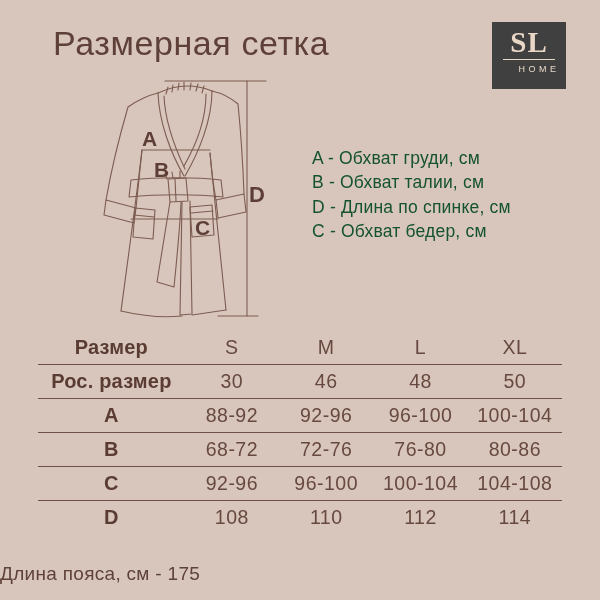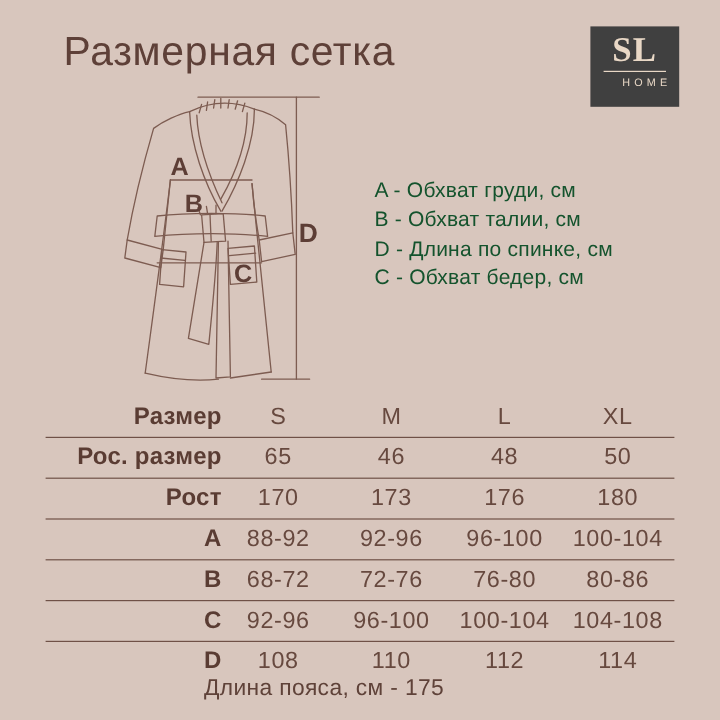"Размер" .t-label { text-align: right -> center }
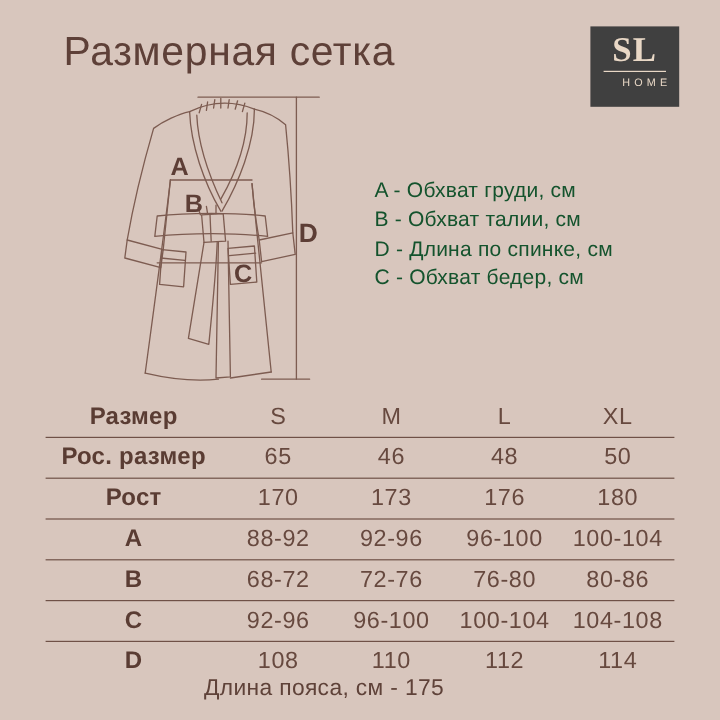"65" div.t-cell { text: 65 -> 30 }
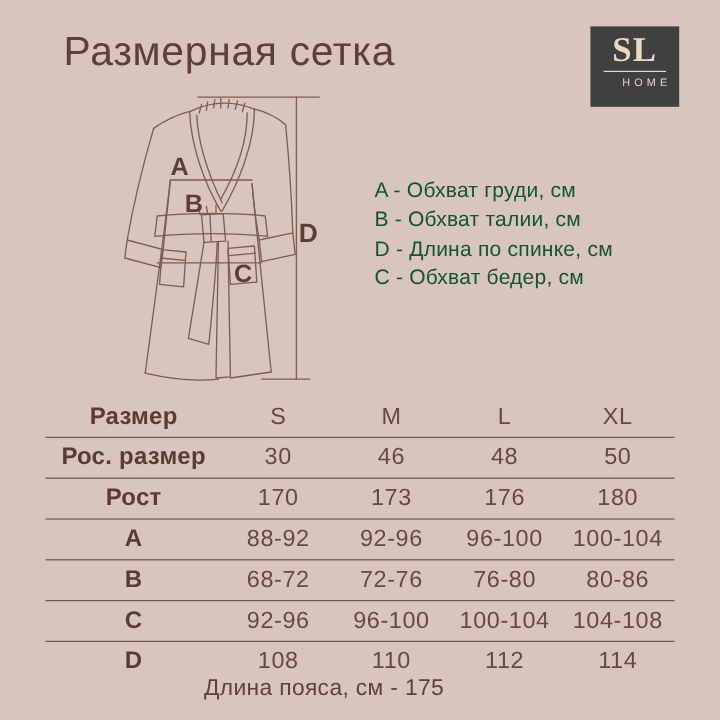"Рост" div.t-row { html: <div> <div>Рост</div> <div>170</div> <div>173</div> <div>176</div> <div>180</div> </div> -> none }
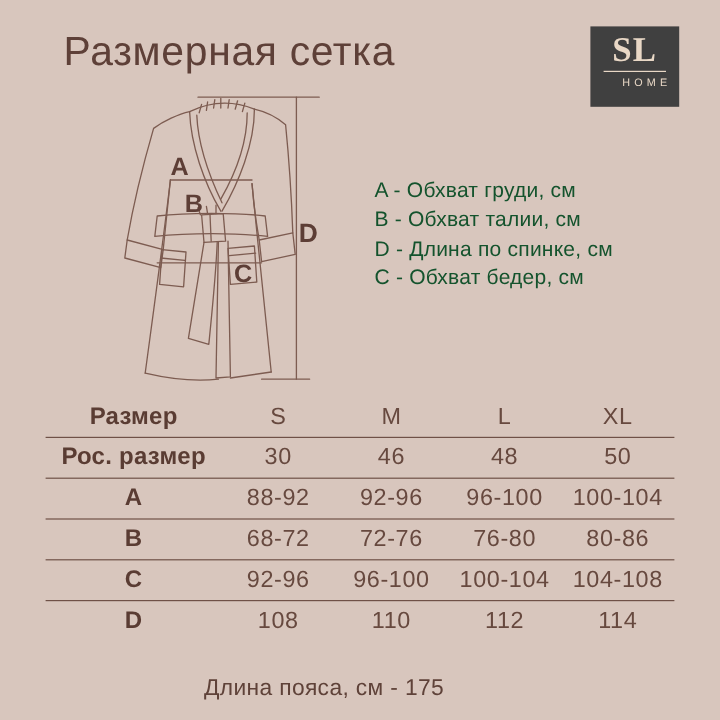"Длина пояса, см - 175" .belt-note { text-align: center -> none }
